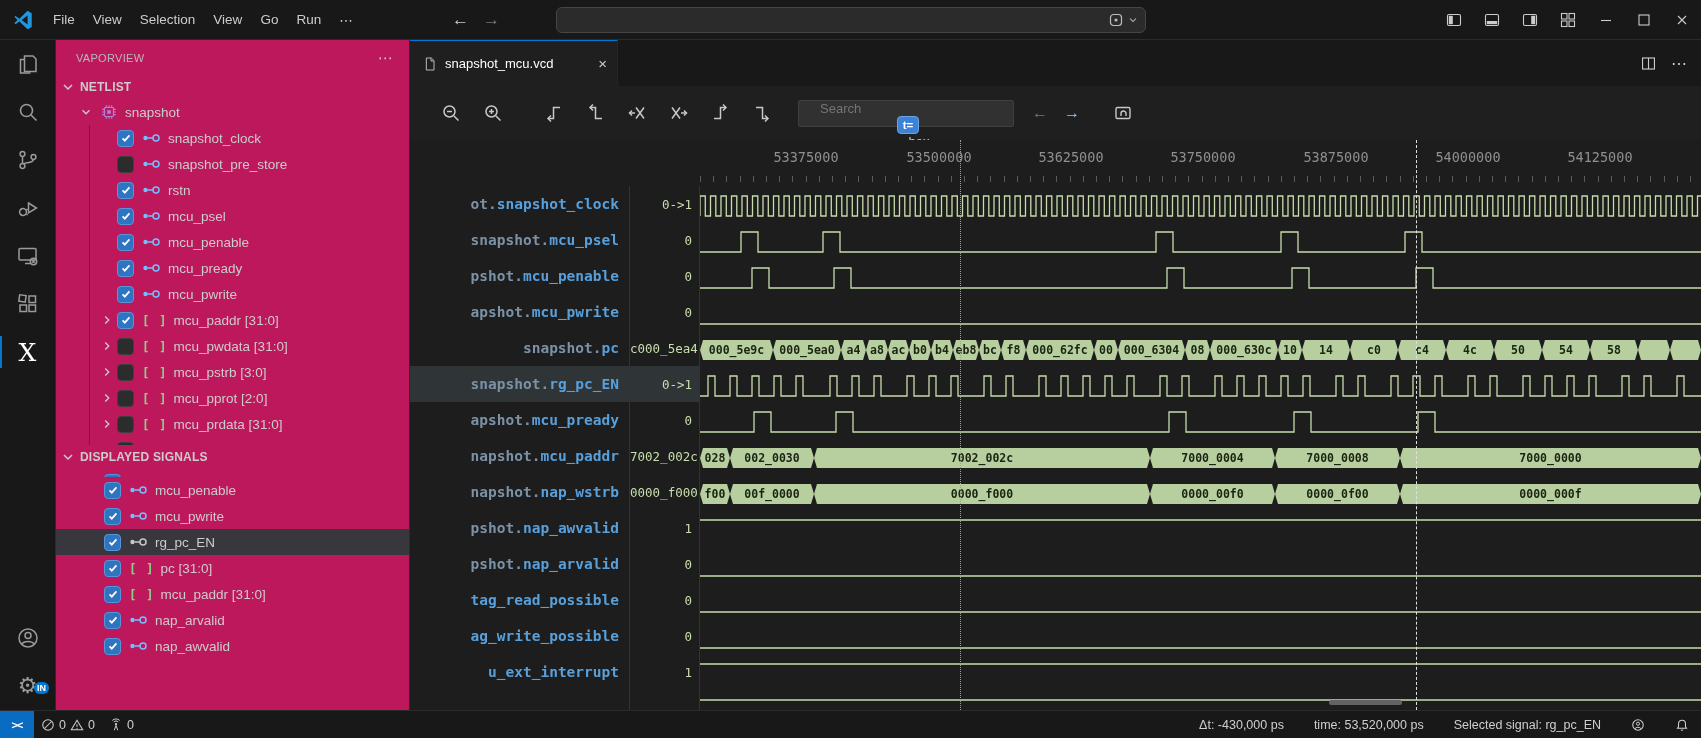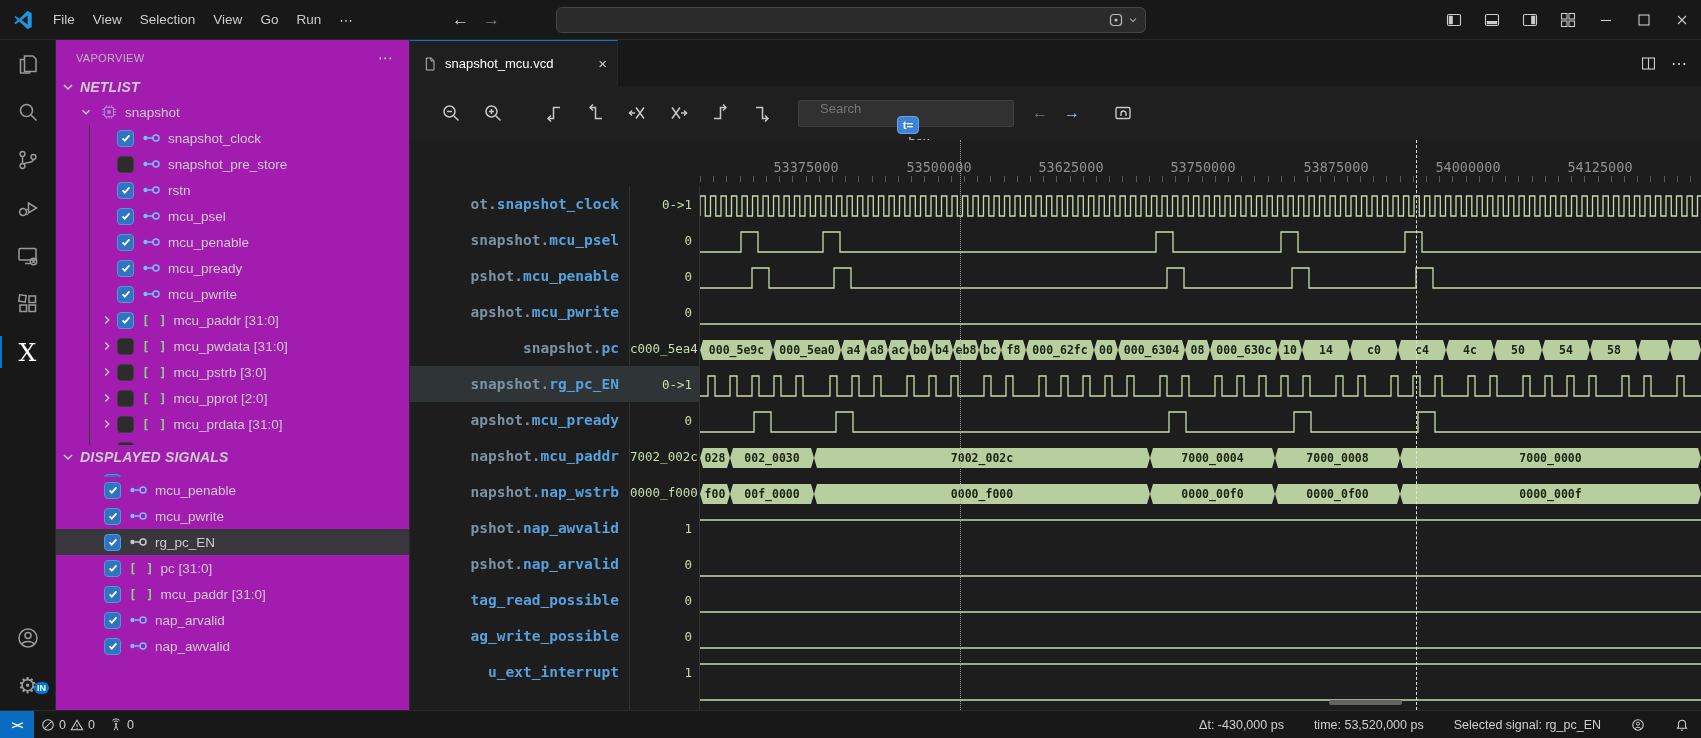"VAPORVIEW" .sidebar { background: #a21caf -> #be185d }
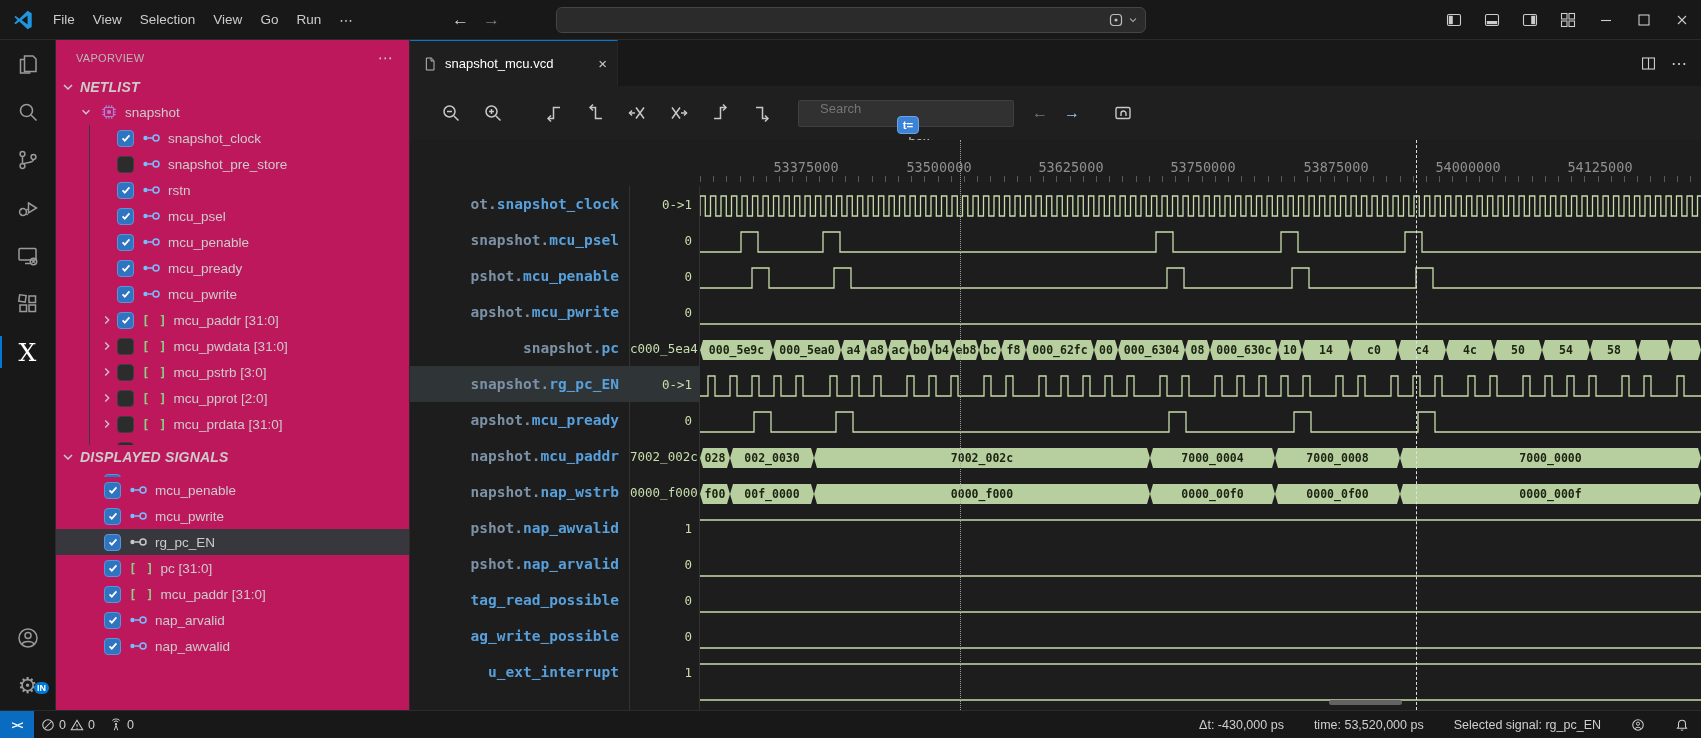"NETLIST" .sec-header { font-size: 14px -> 12px; font-style: italic -> none }
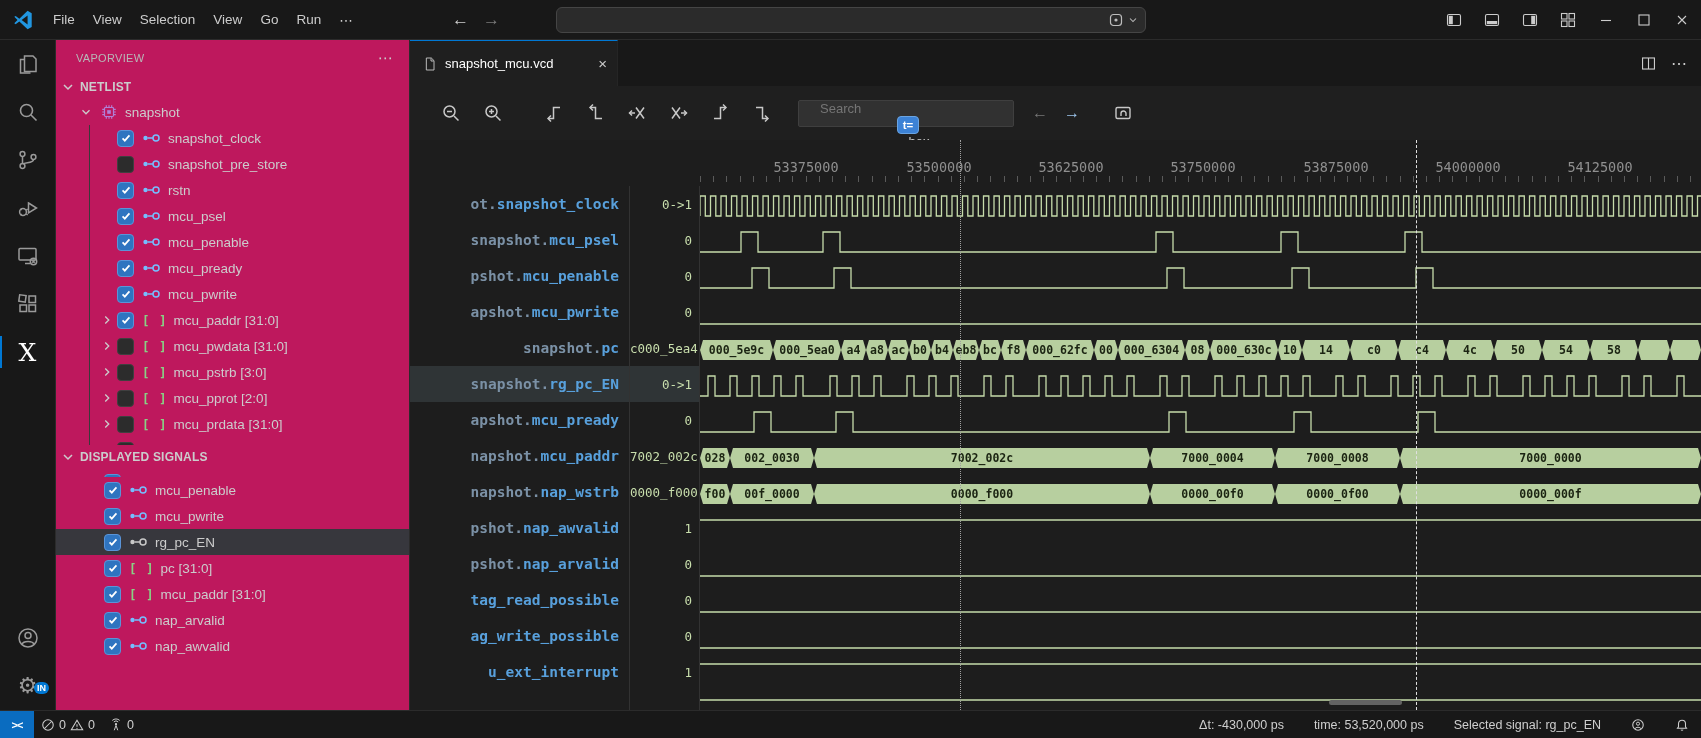"53375000" .ruler-label { top: 19px -> 9px }
